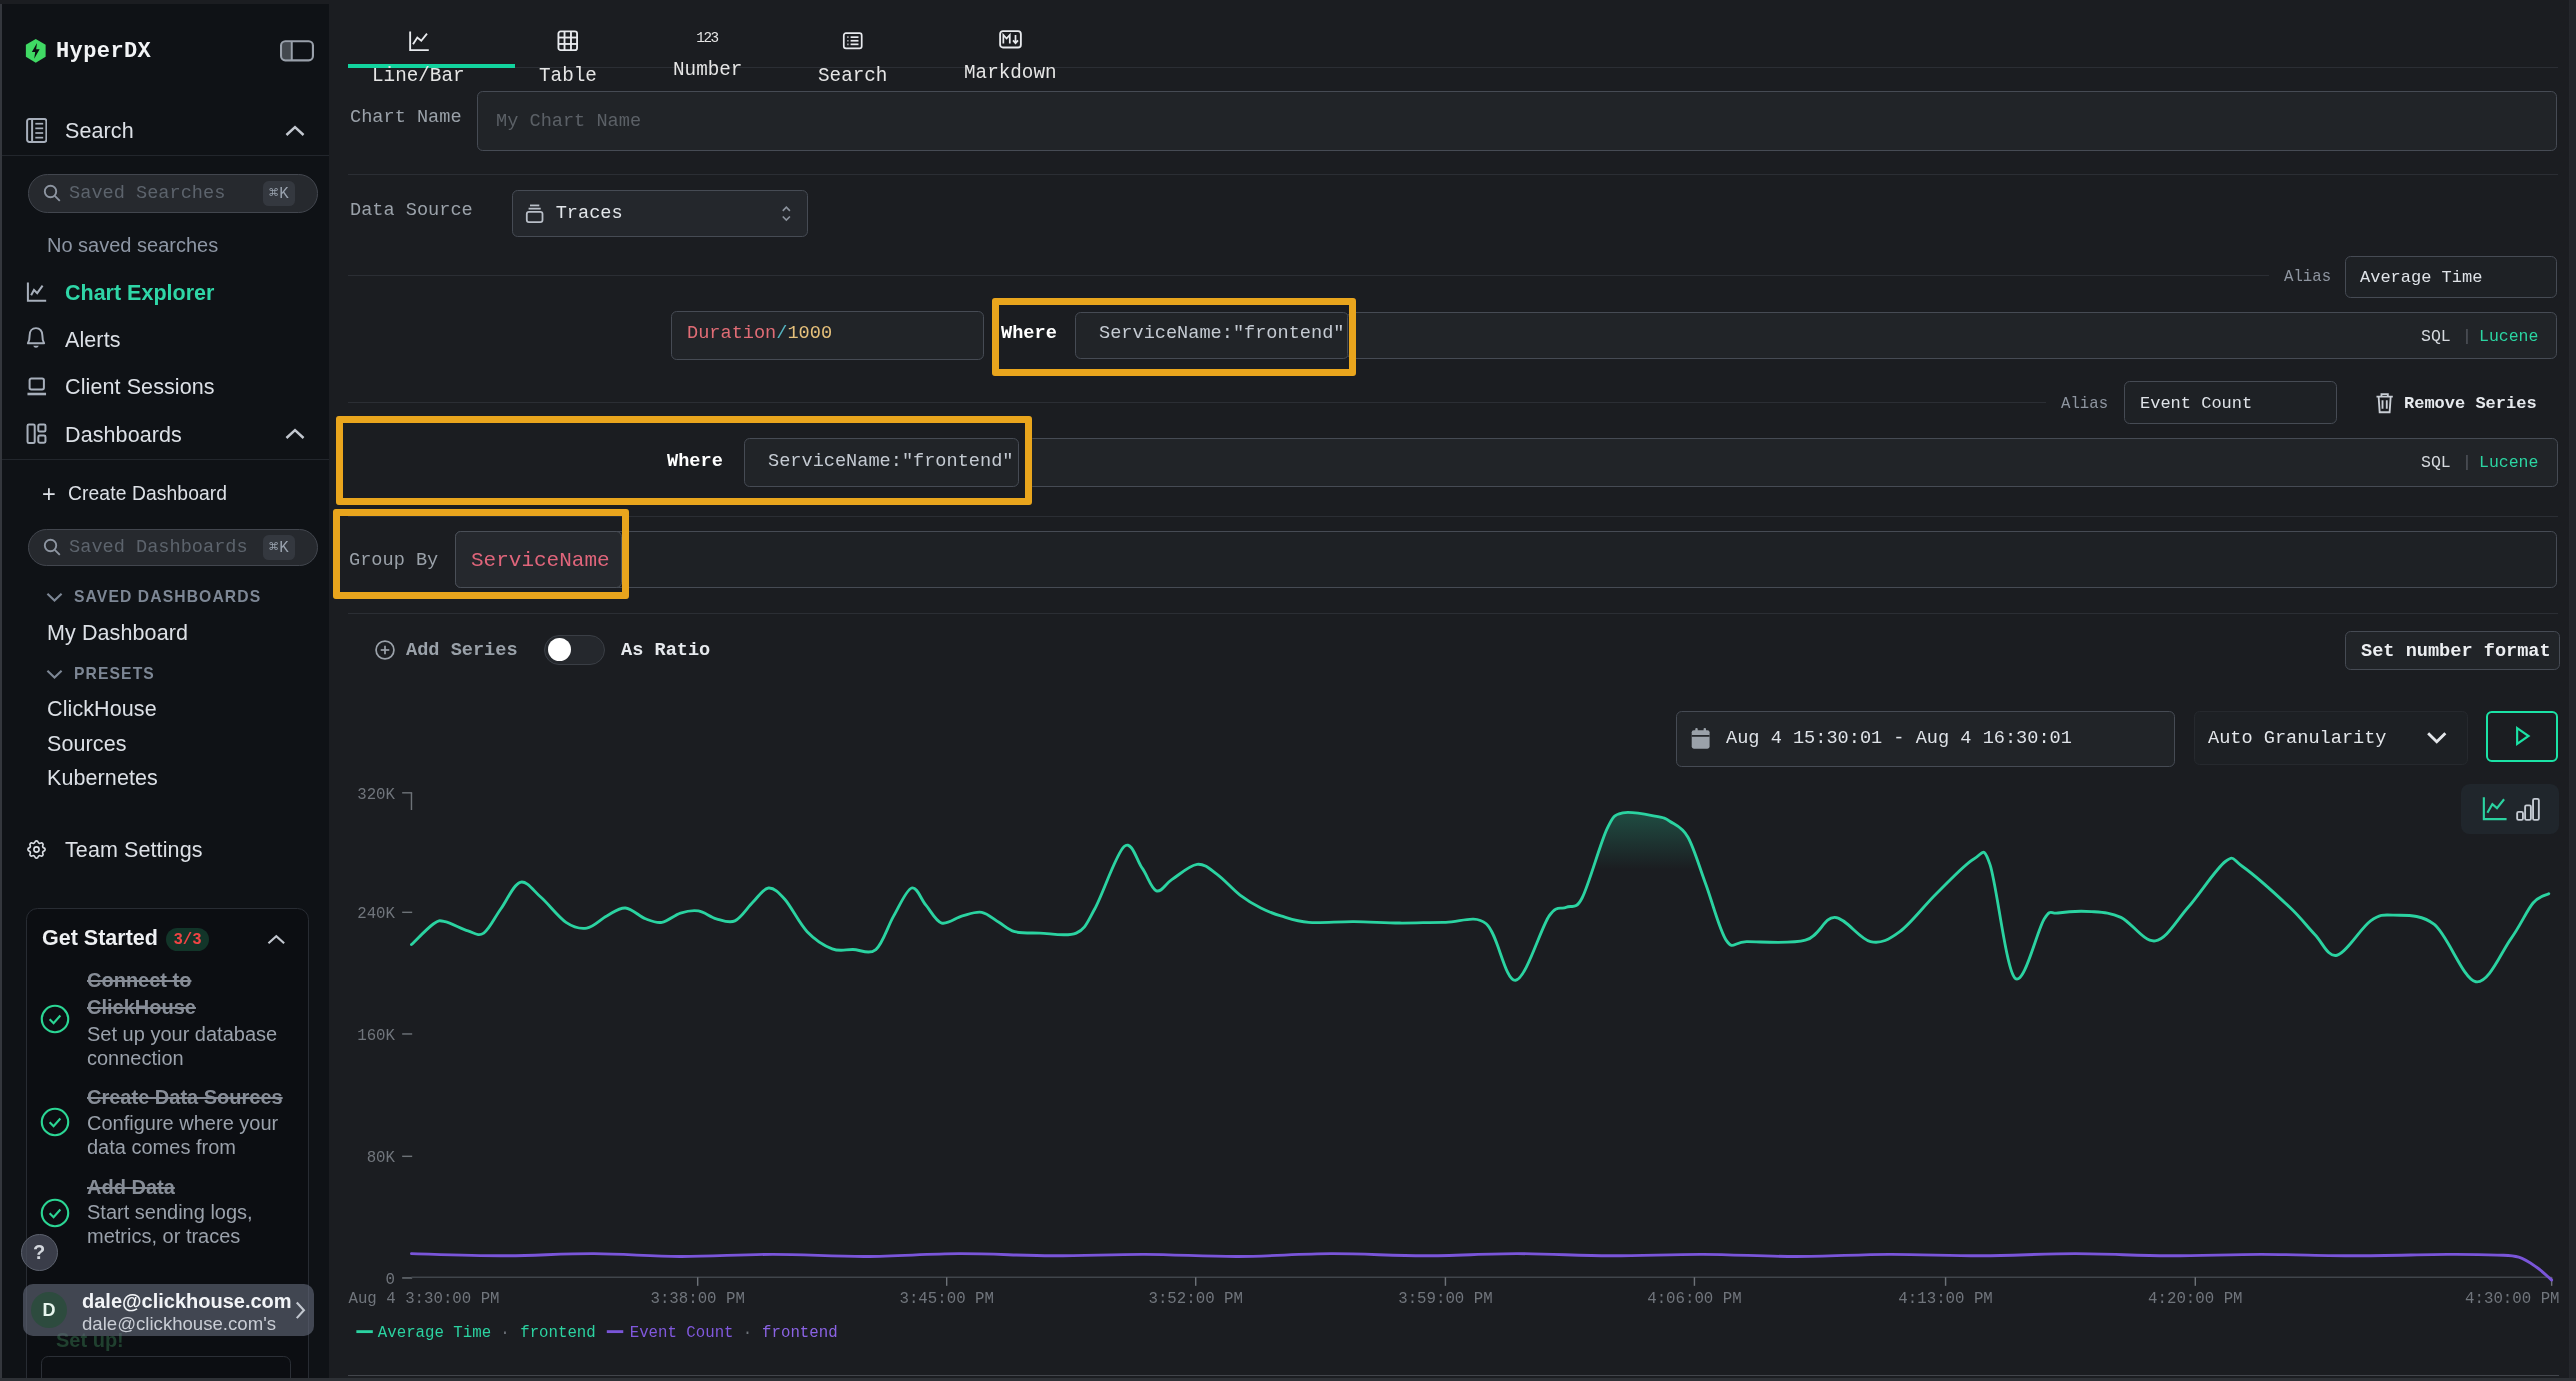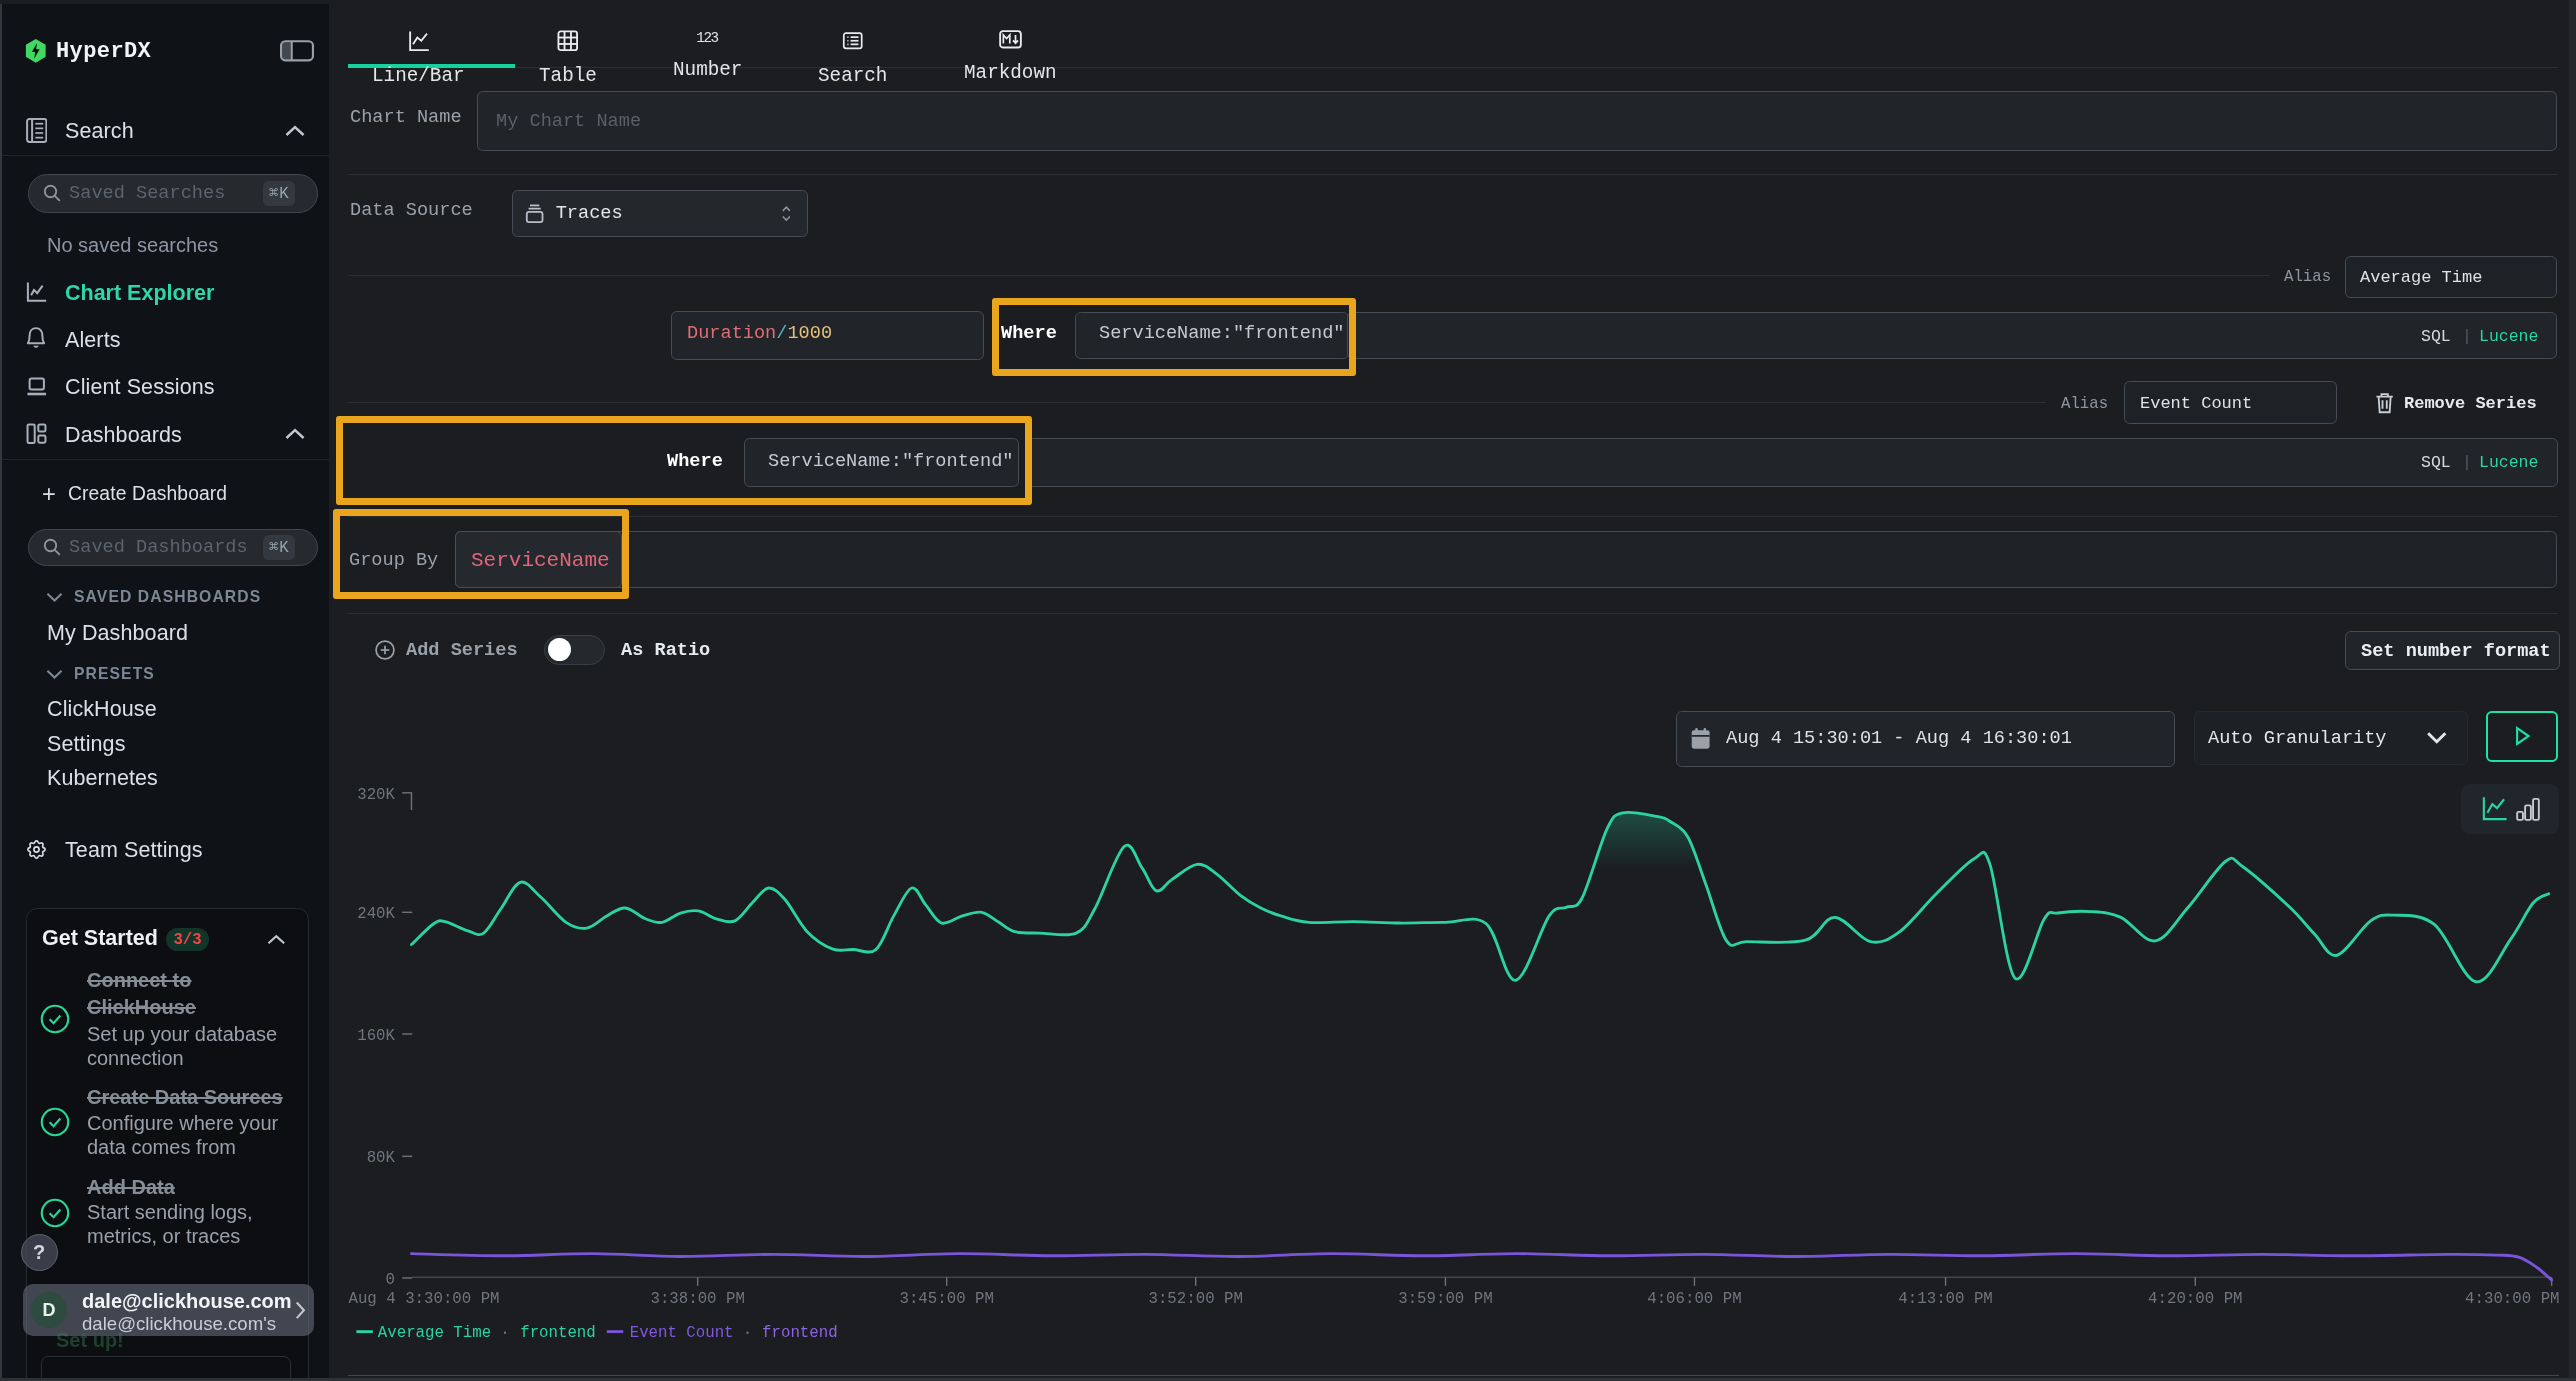"Settings" div.abs { text: Settings -> Sources }
